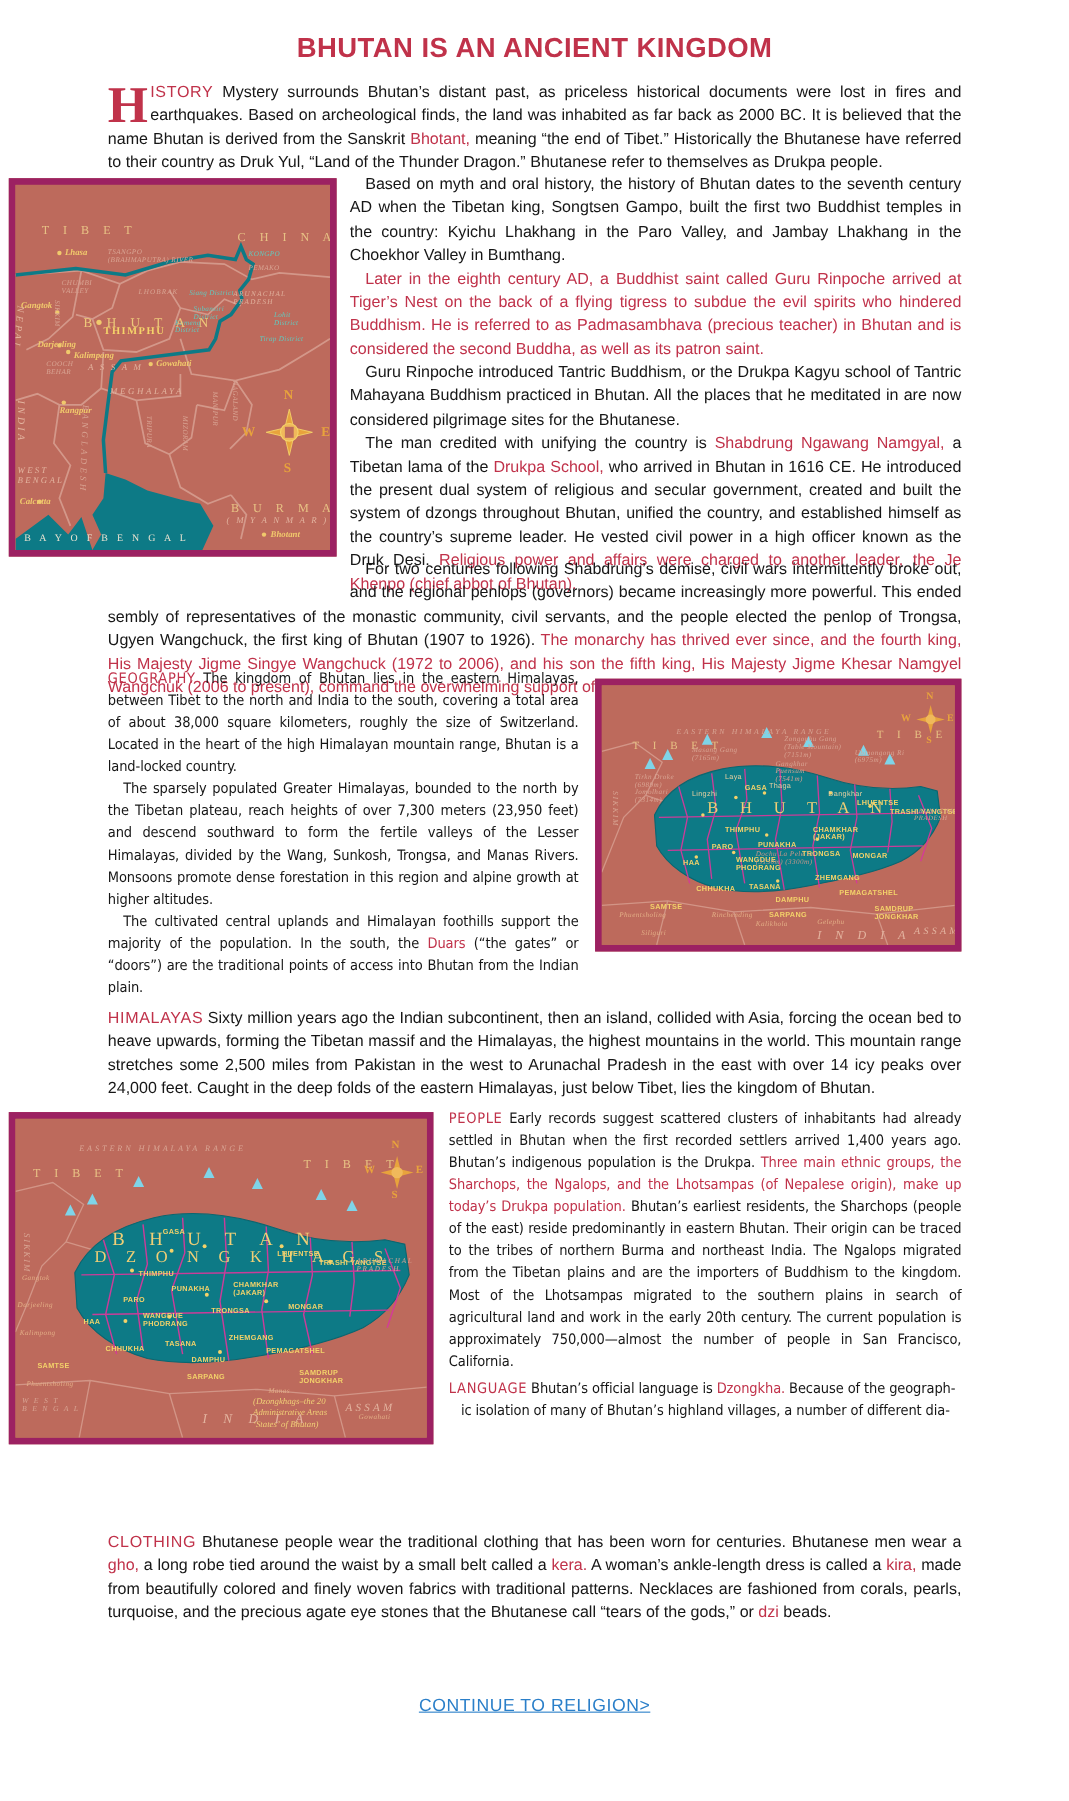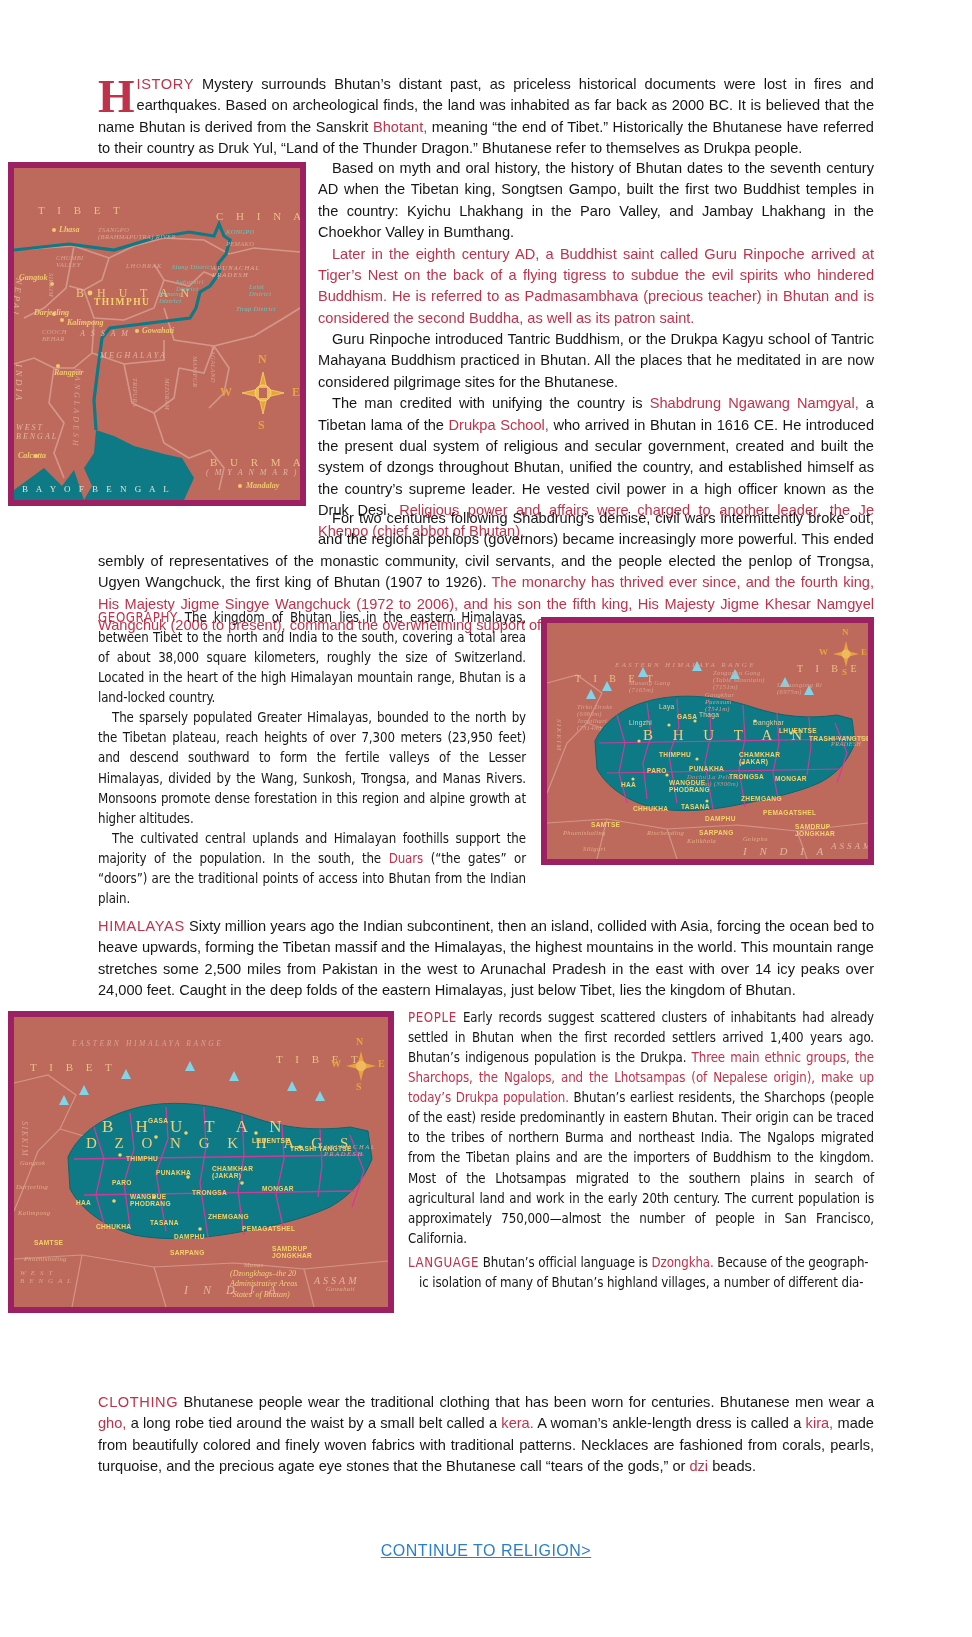"BHUTAN IS AN ANCIENT KINGDOM" h1.doc-title { html: none -> <h1>BHUTAN IS AN ANCIENT KINGDOM</h1> }
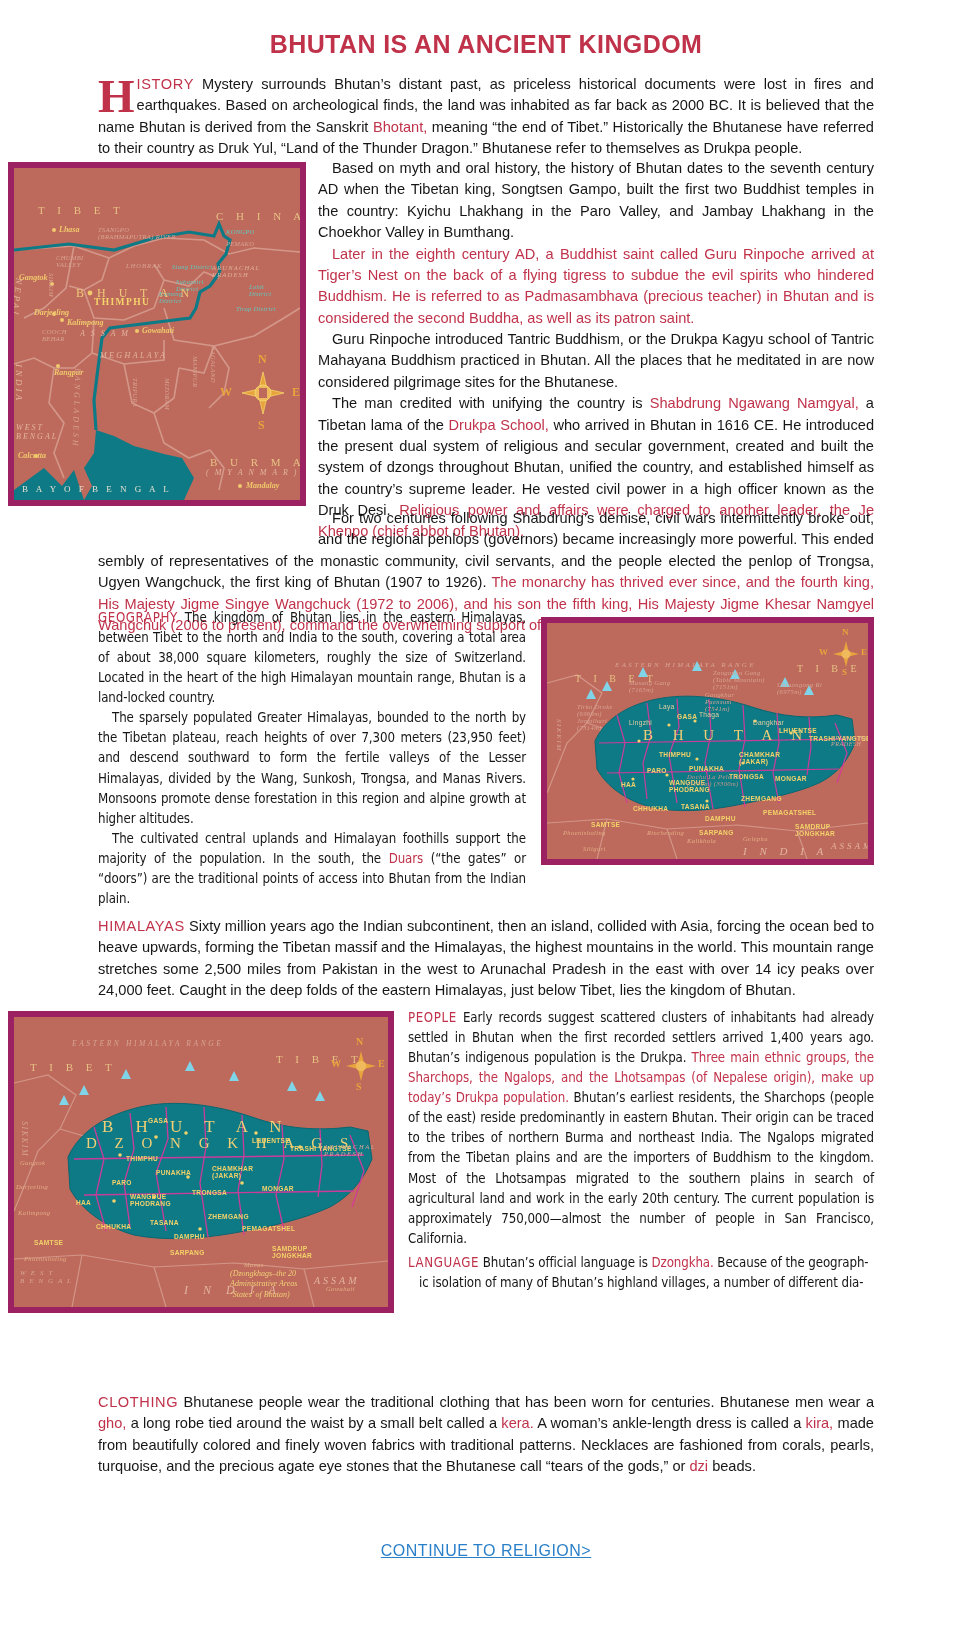"Mandalay" span.map-label { text: Mandalay -> Bhotant }
